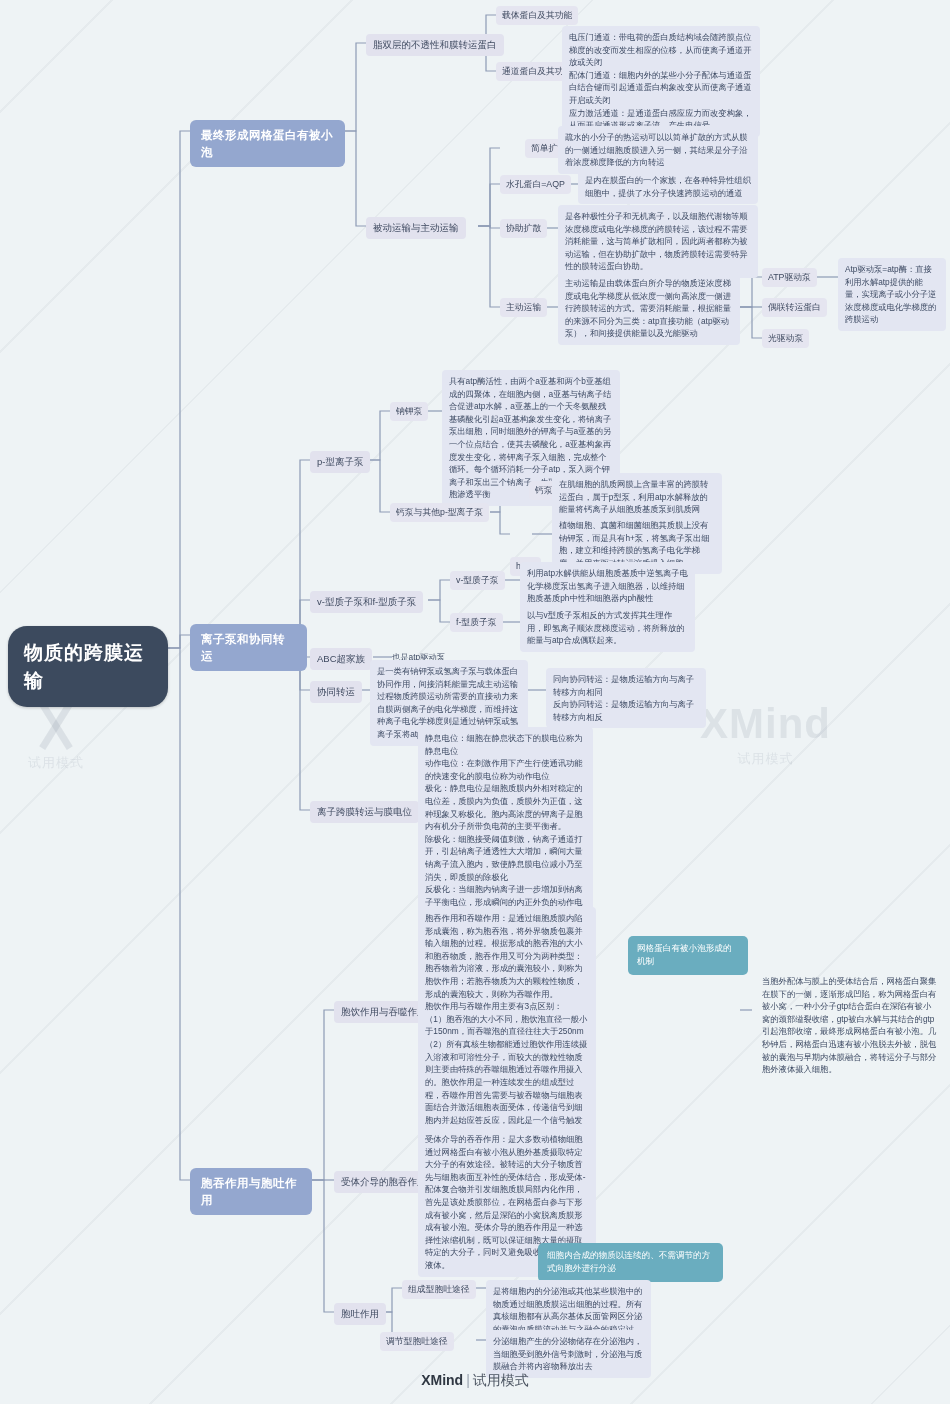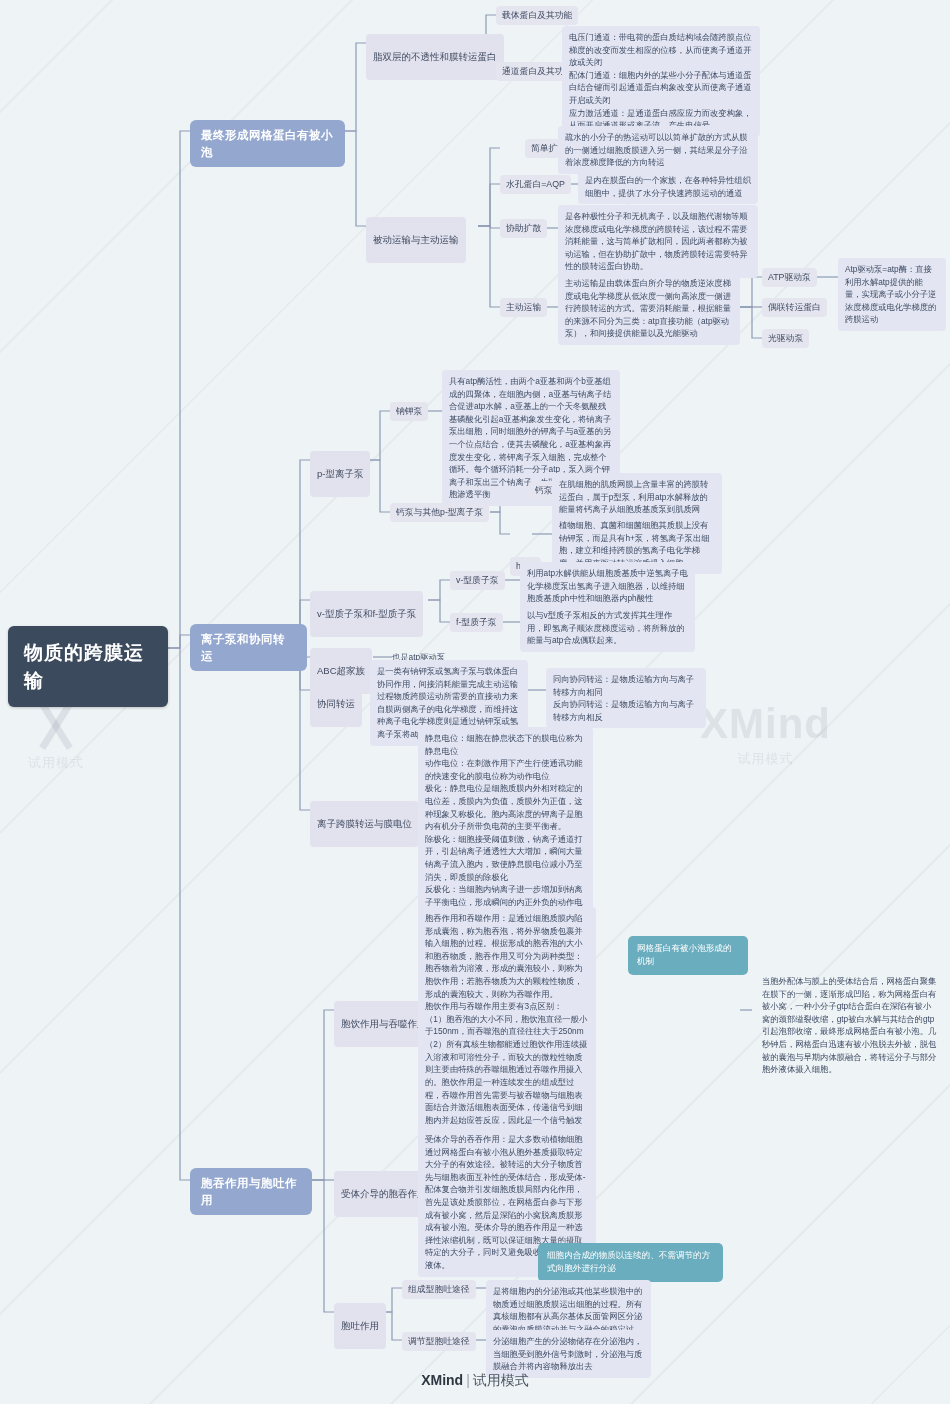"脂双层的不透性和膜转运蛋白" .n-l2 { padding: 16px 7px -> 4px 7px }
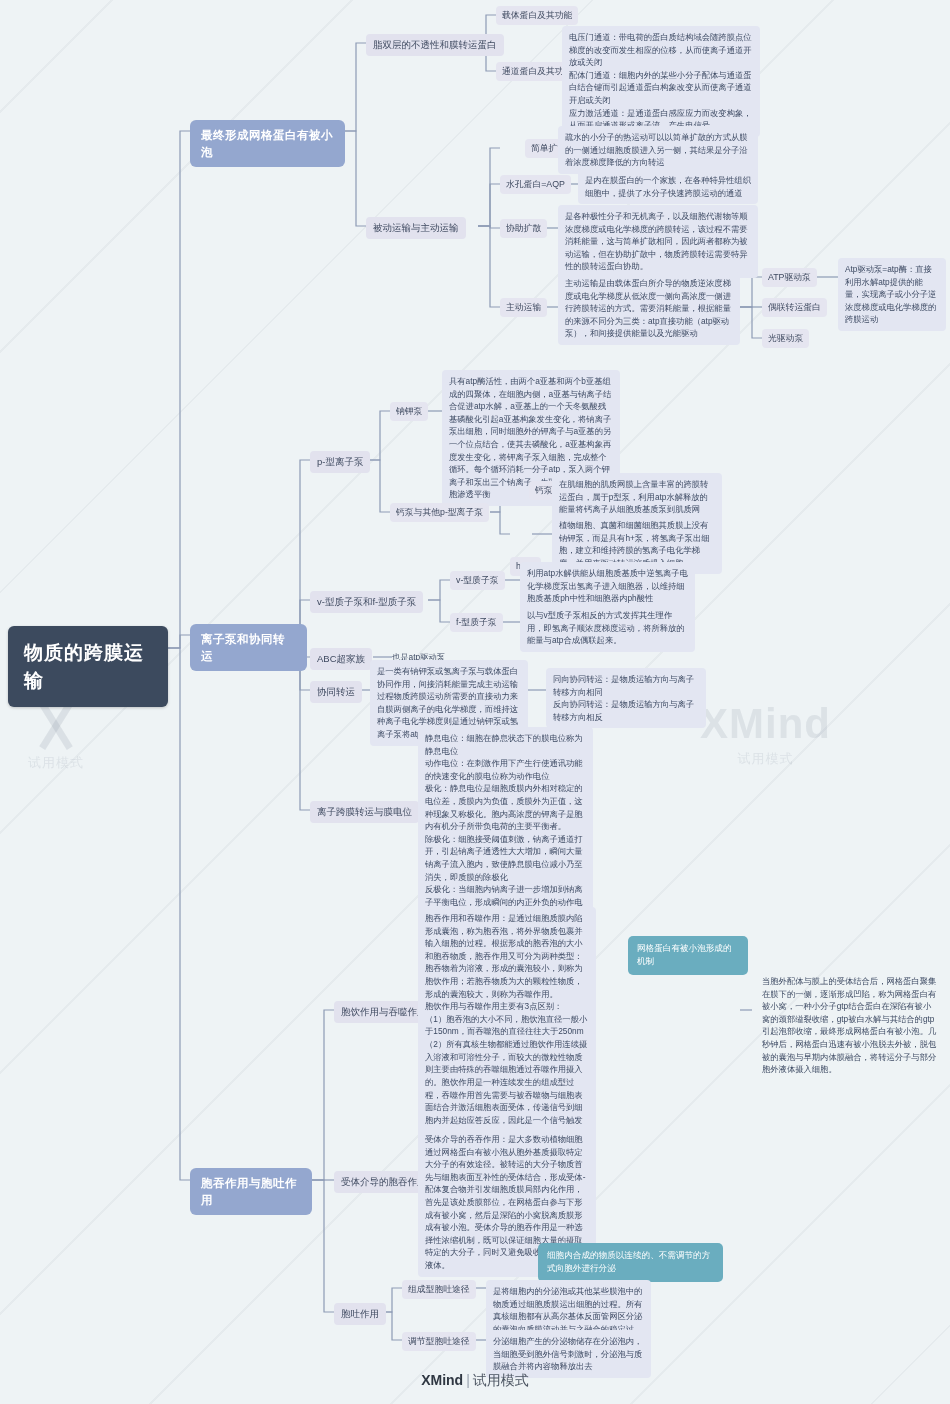"物质的跨膜运输" .n-root { border-radius: 6px -> 19px }
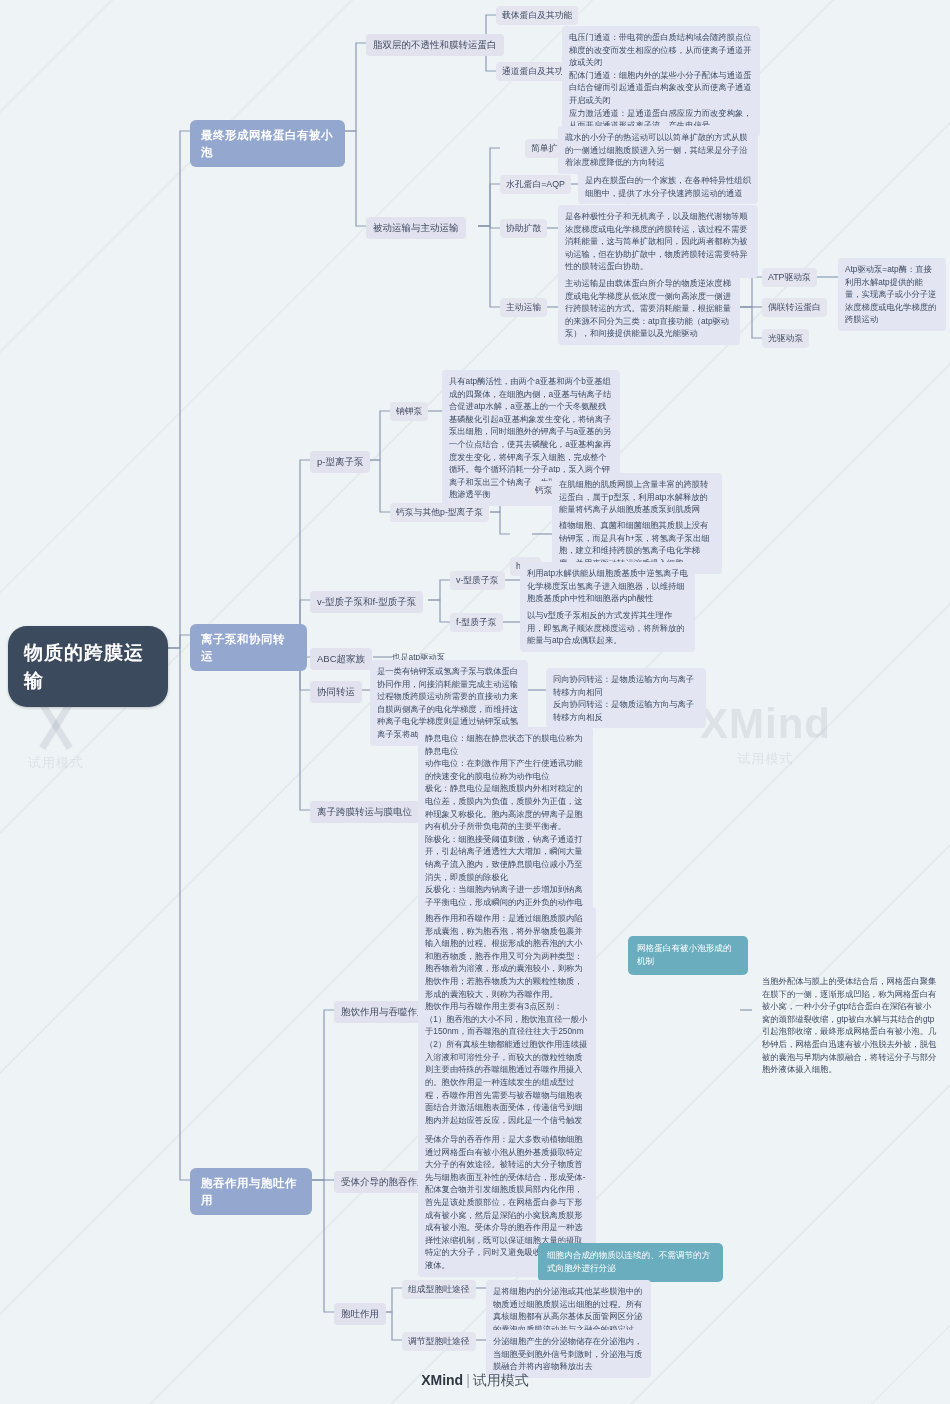"调节型胞吐途径" div.node { left: 402px -> 380px }
